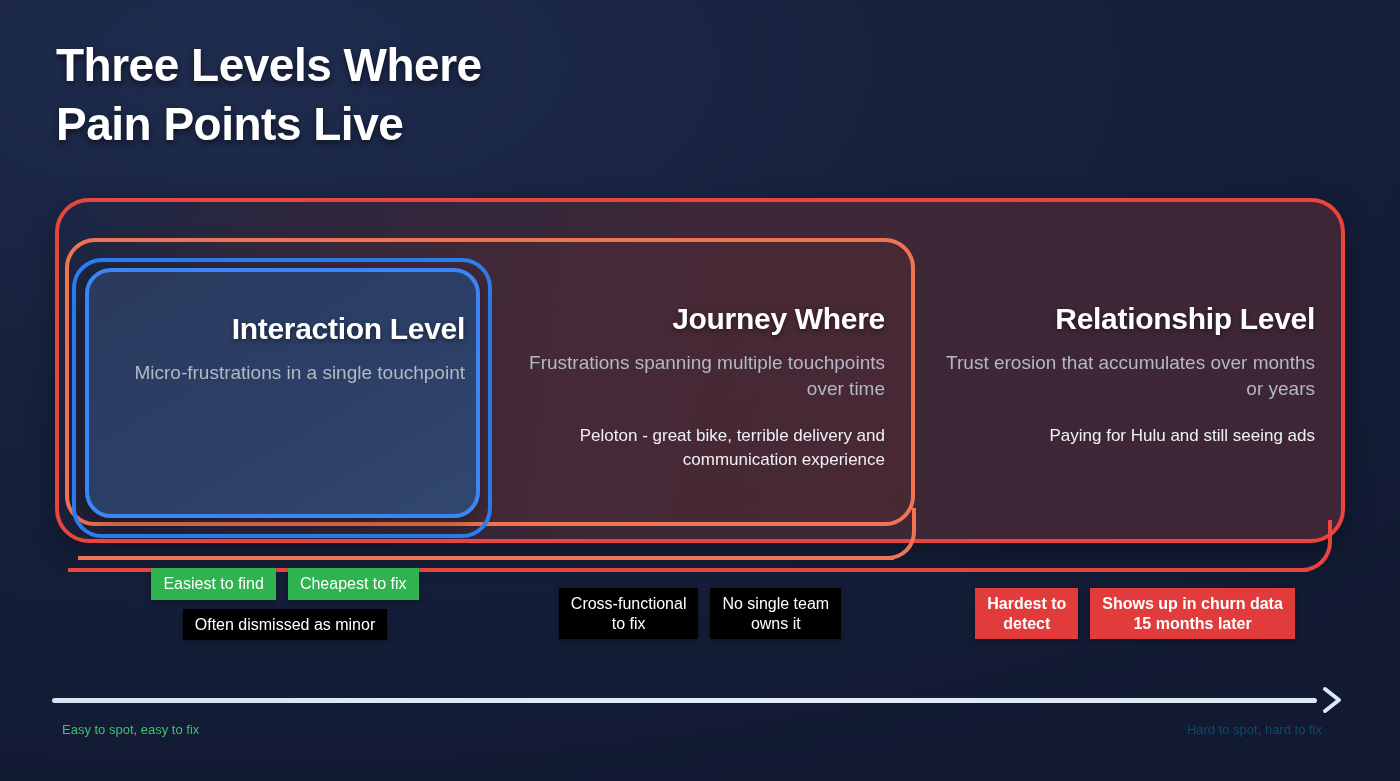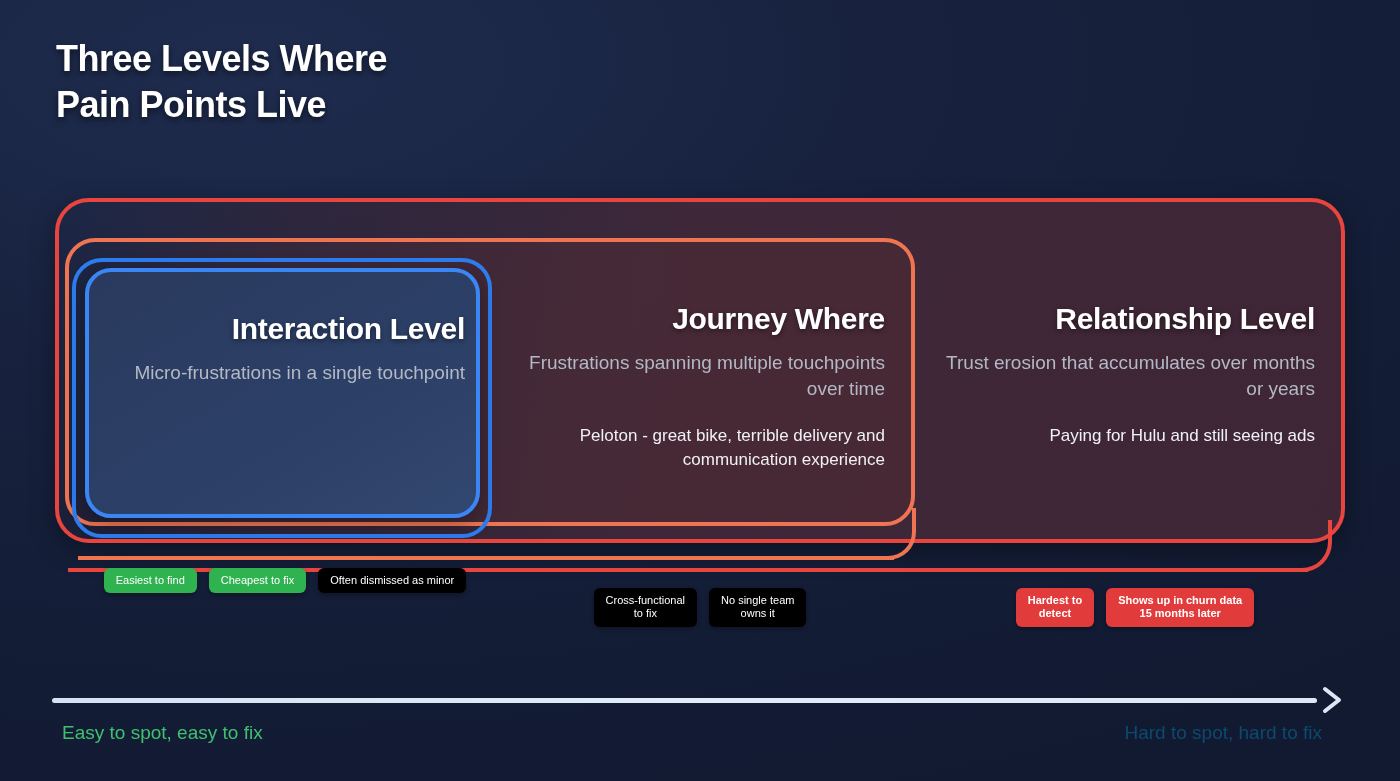"Three Levels Where" #page-title { font-size: 36px -> 46px }
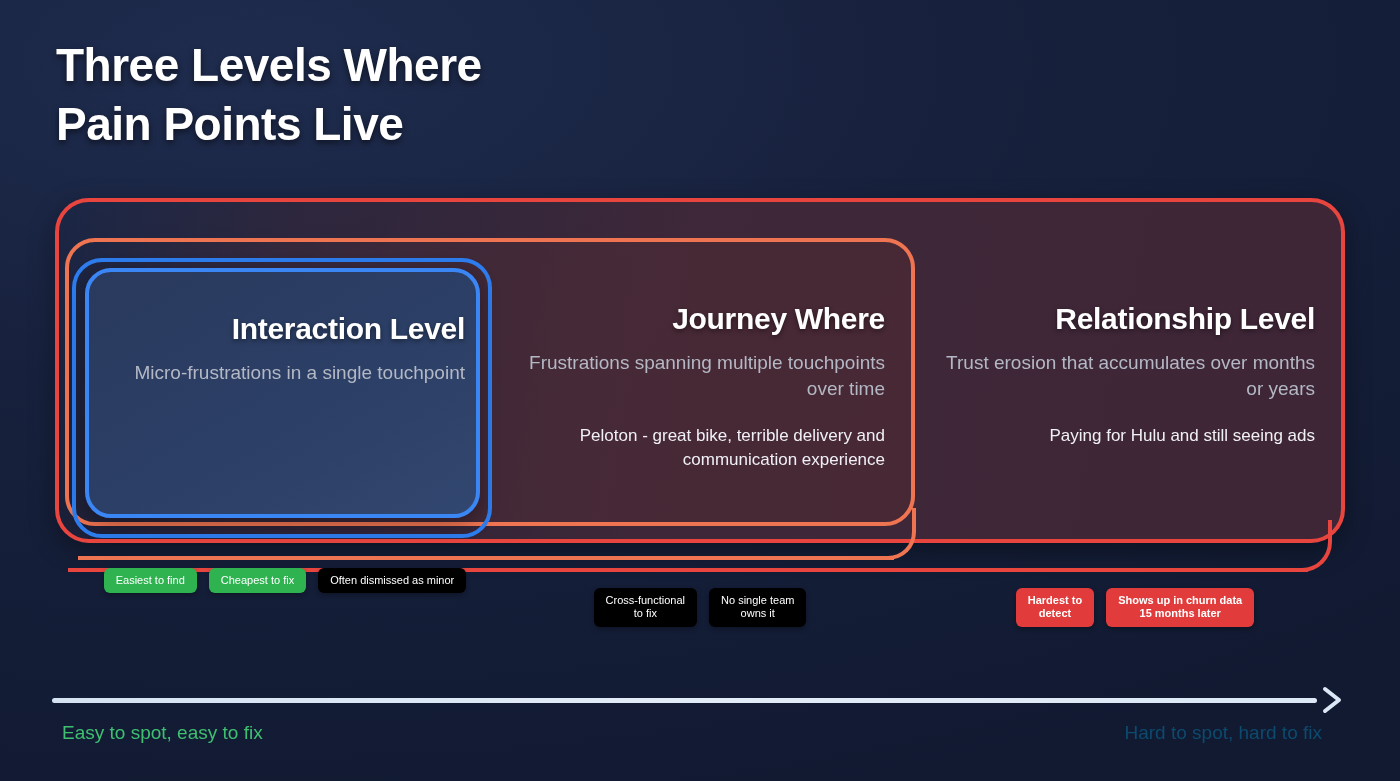"Easiest to find" .badge { border-radius: 6px -> 0; font-size: 11px -> 16px }
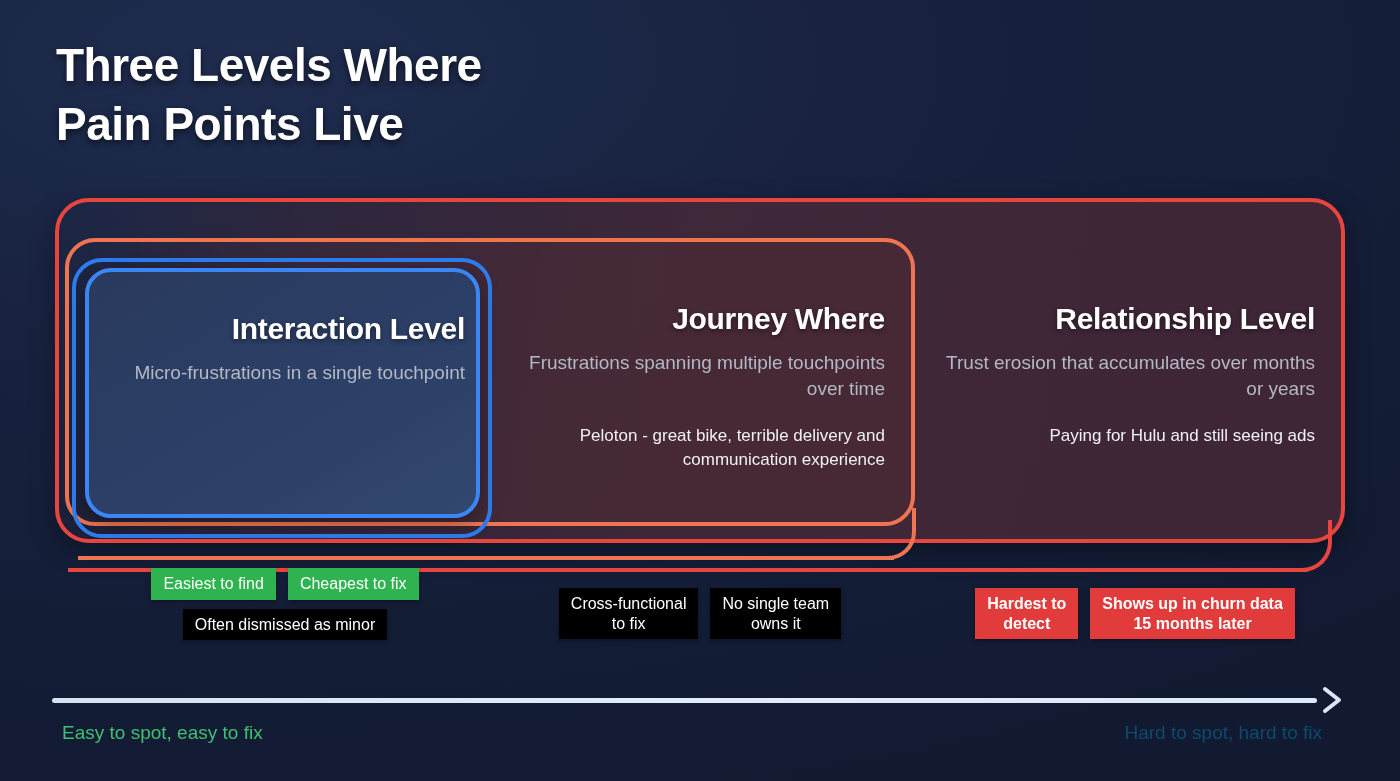"Easy to spot, easy to" .axis-label { font-size: 19px -> 13px }
